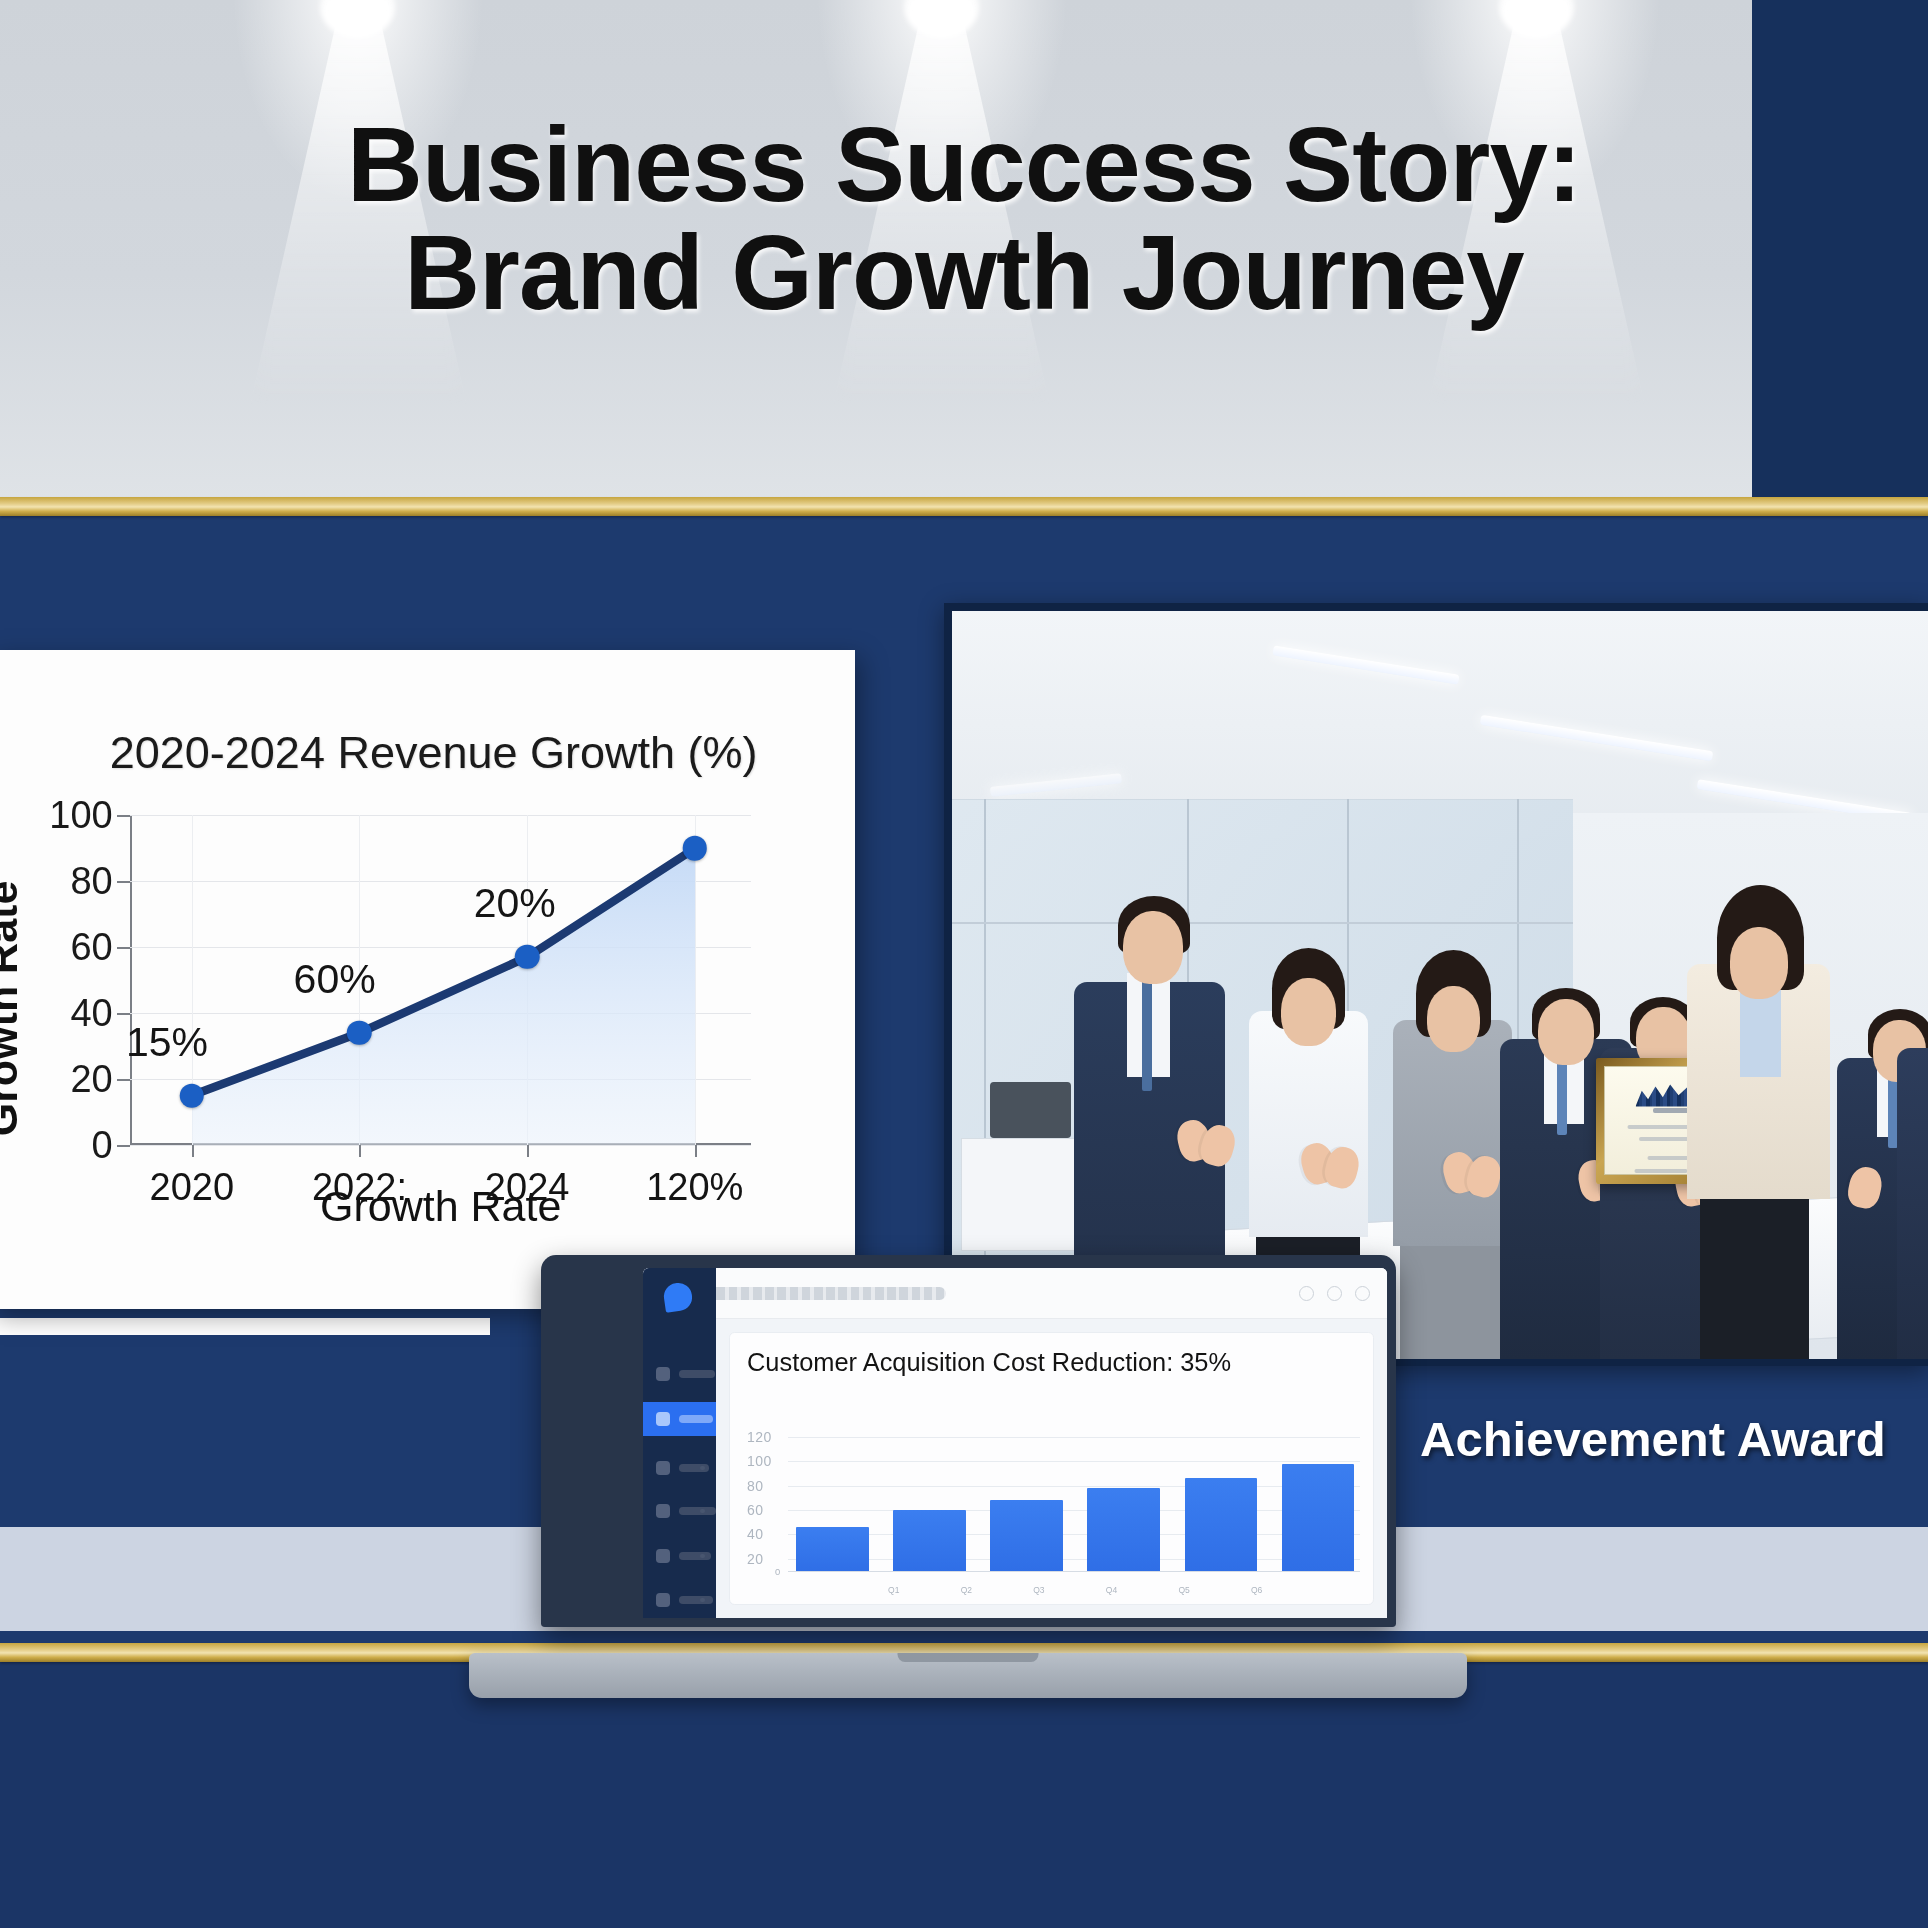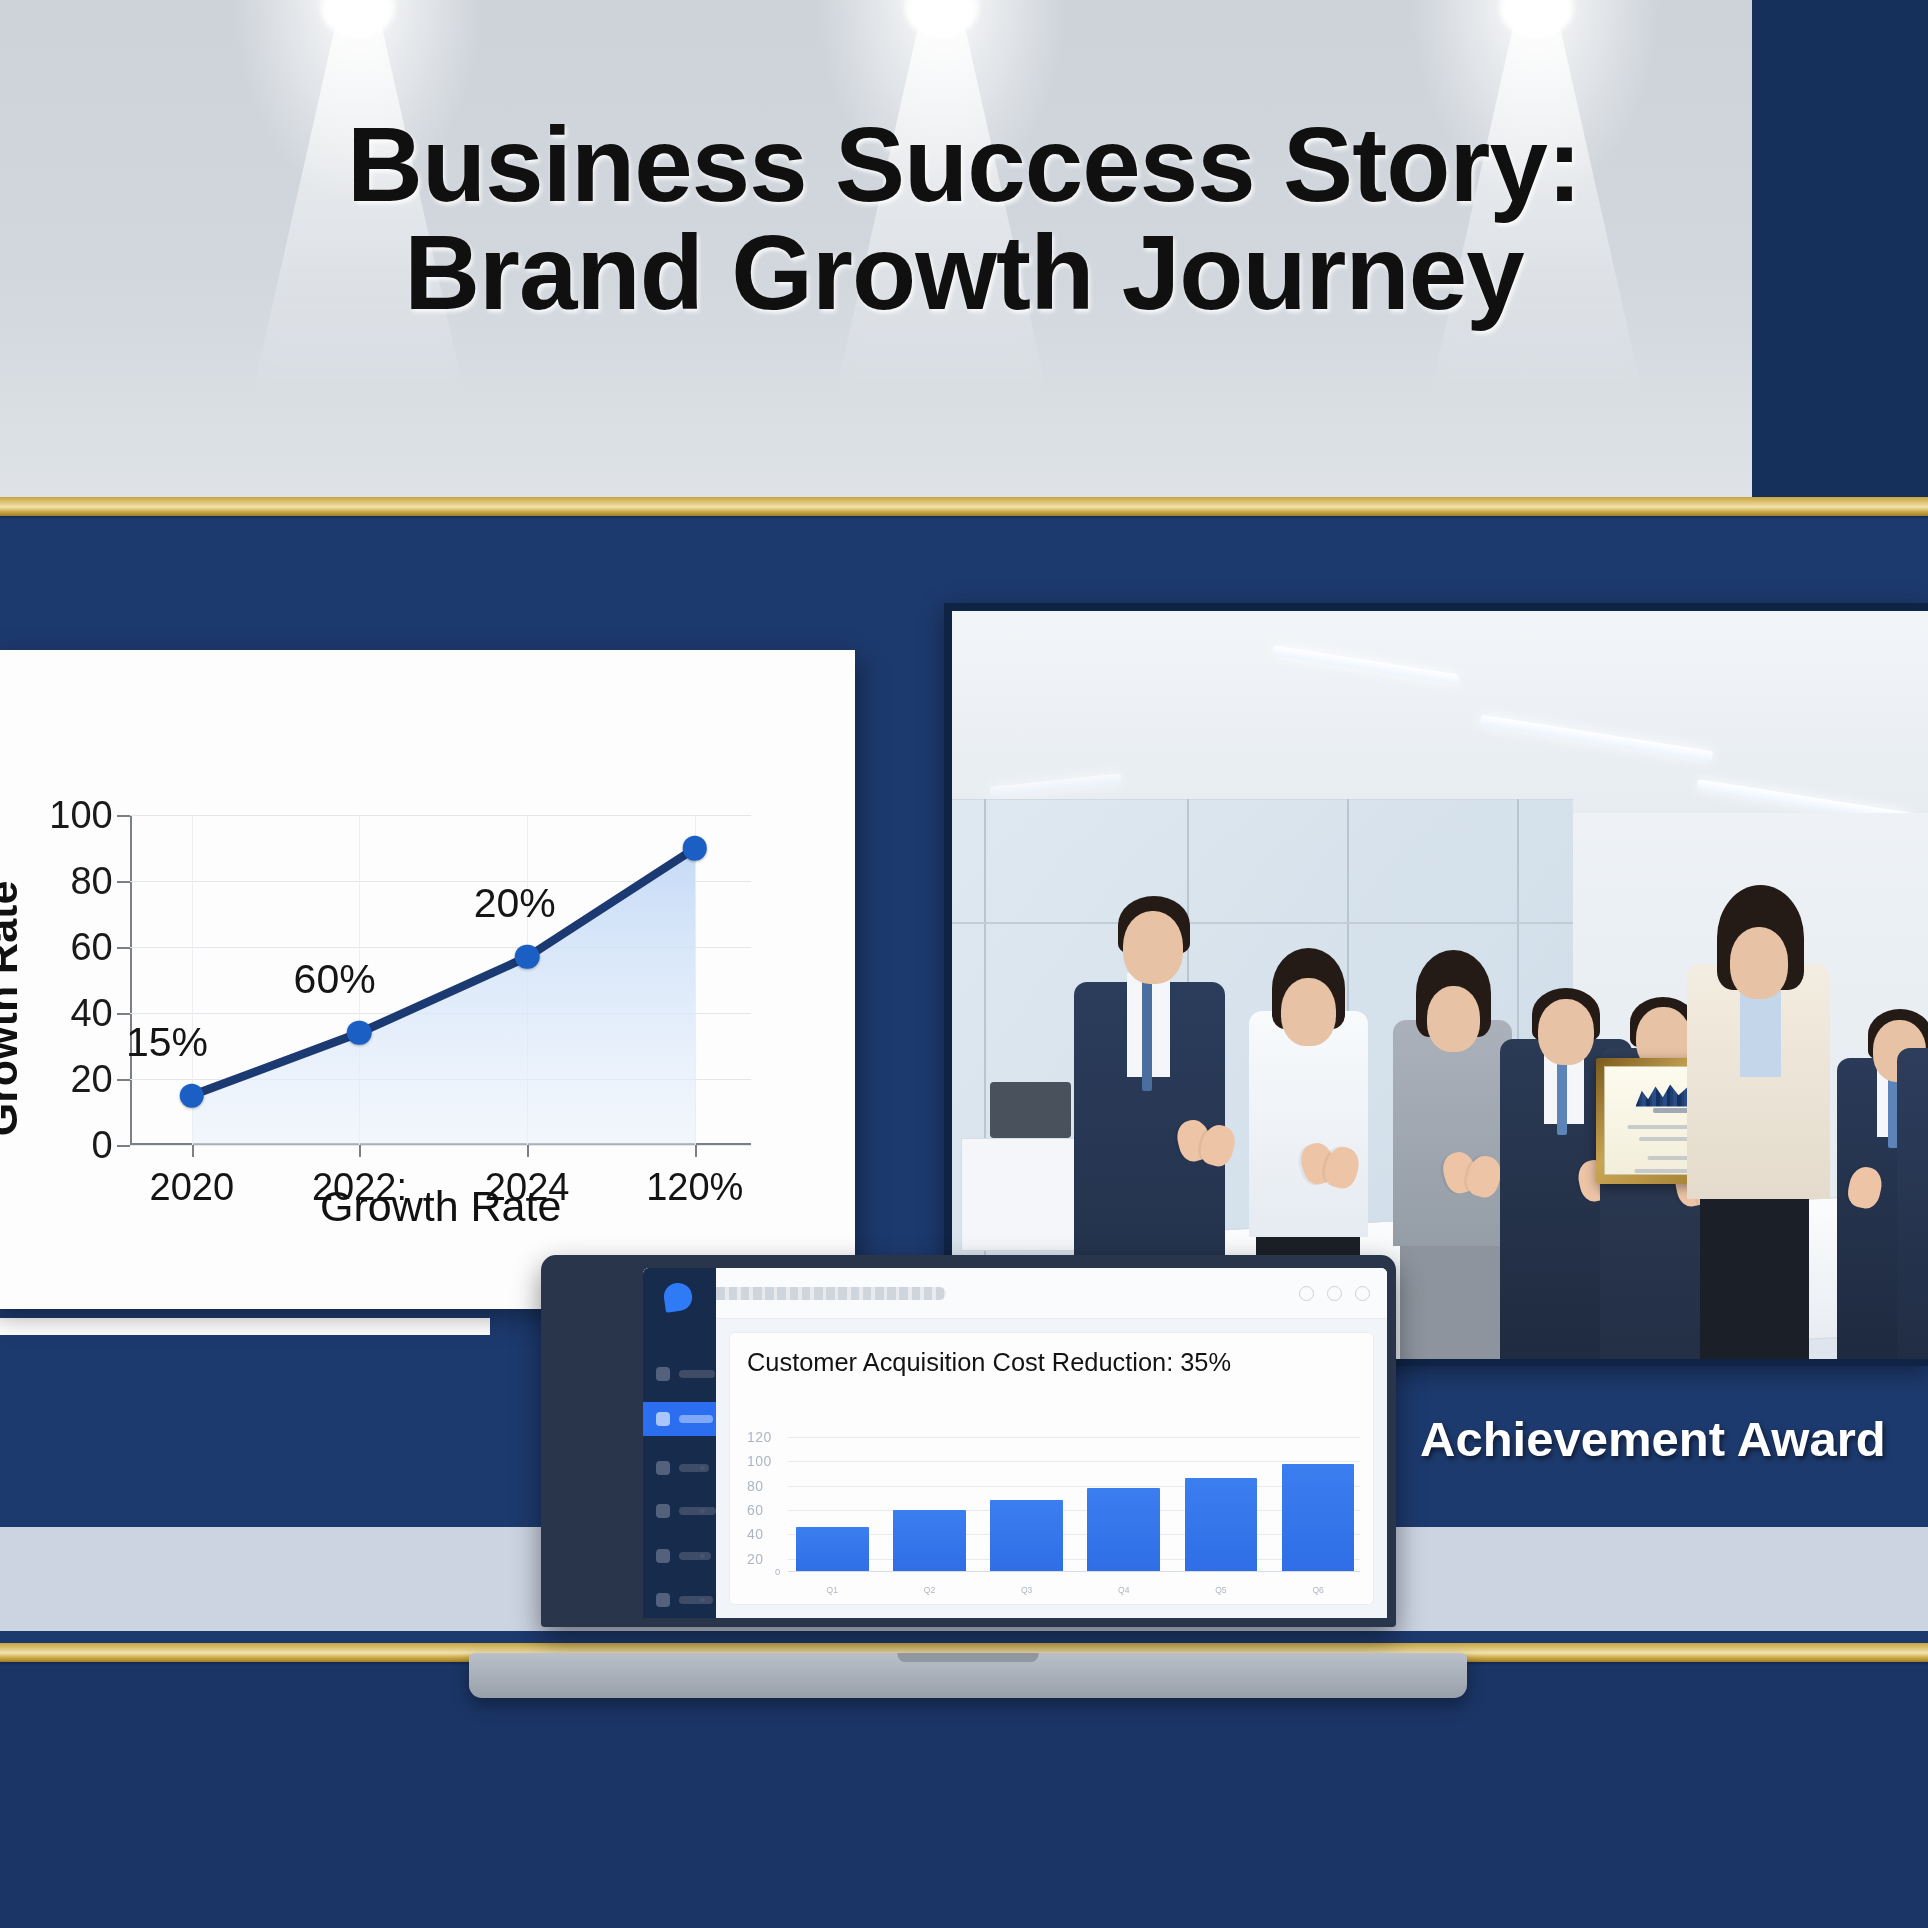"2020-2024 Revenue Growth (%)" div.chart-title { html: none -> <div>2020-2024 Revenue Growth (%)</div> }
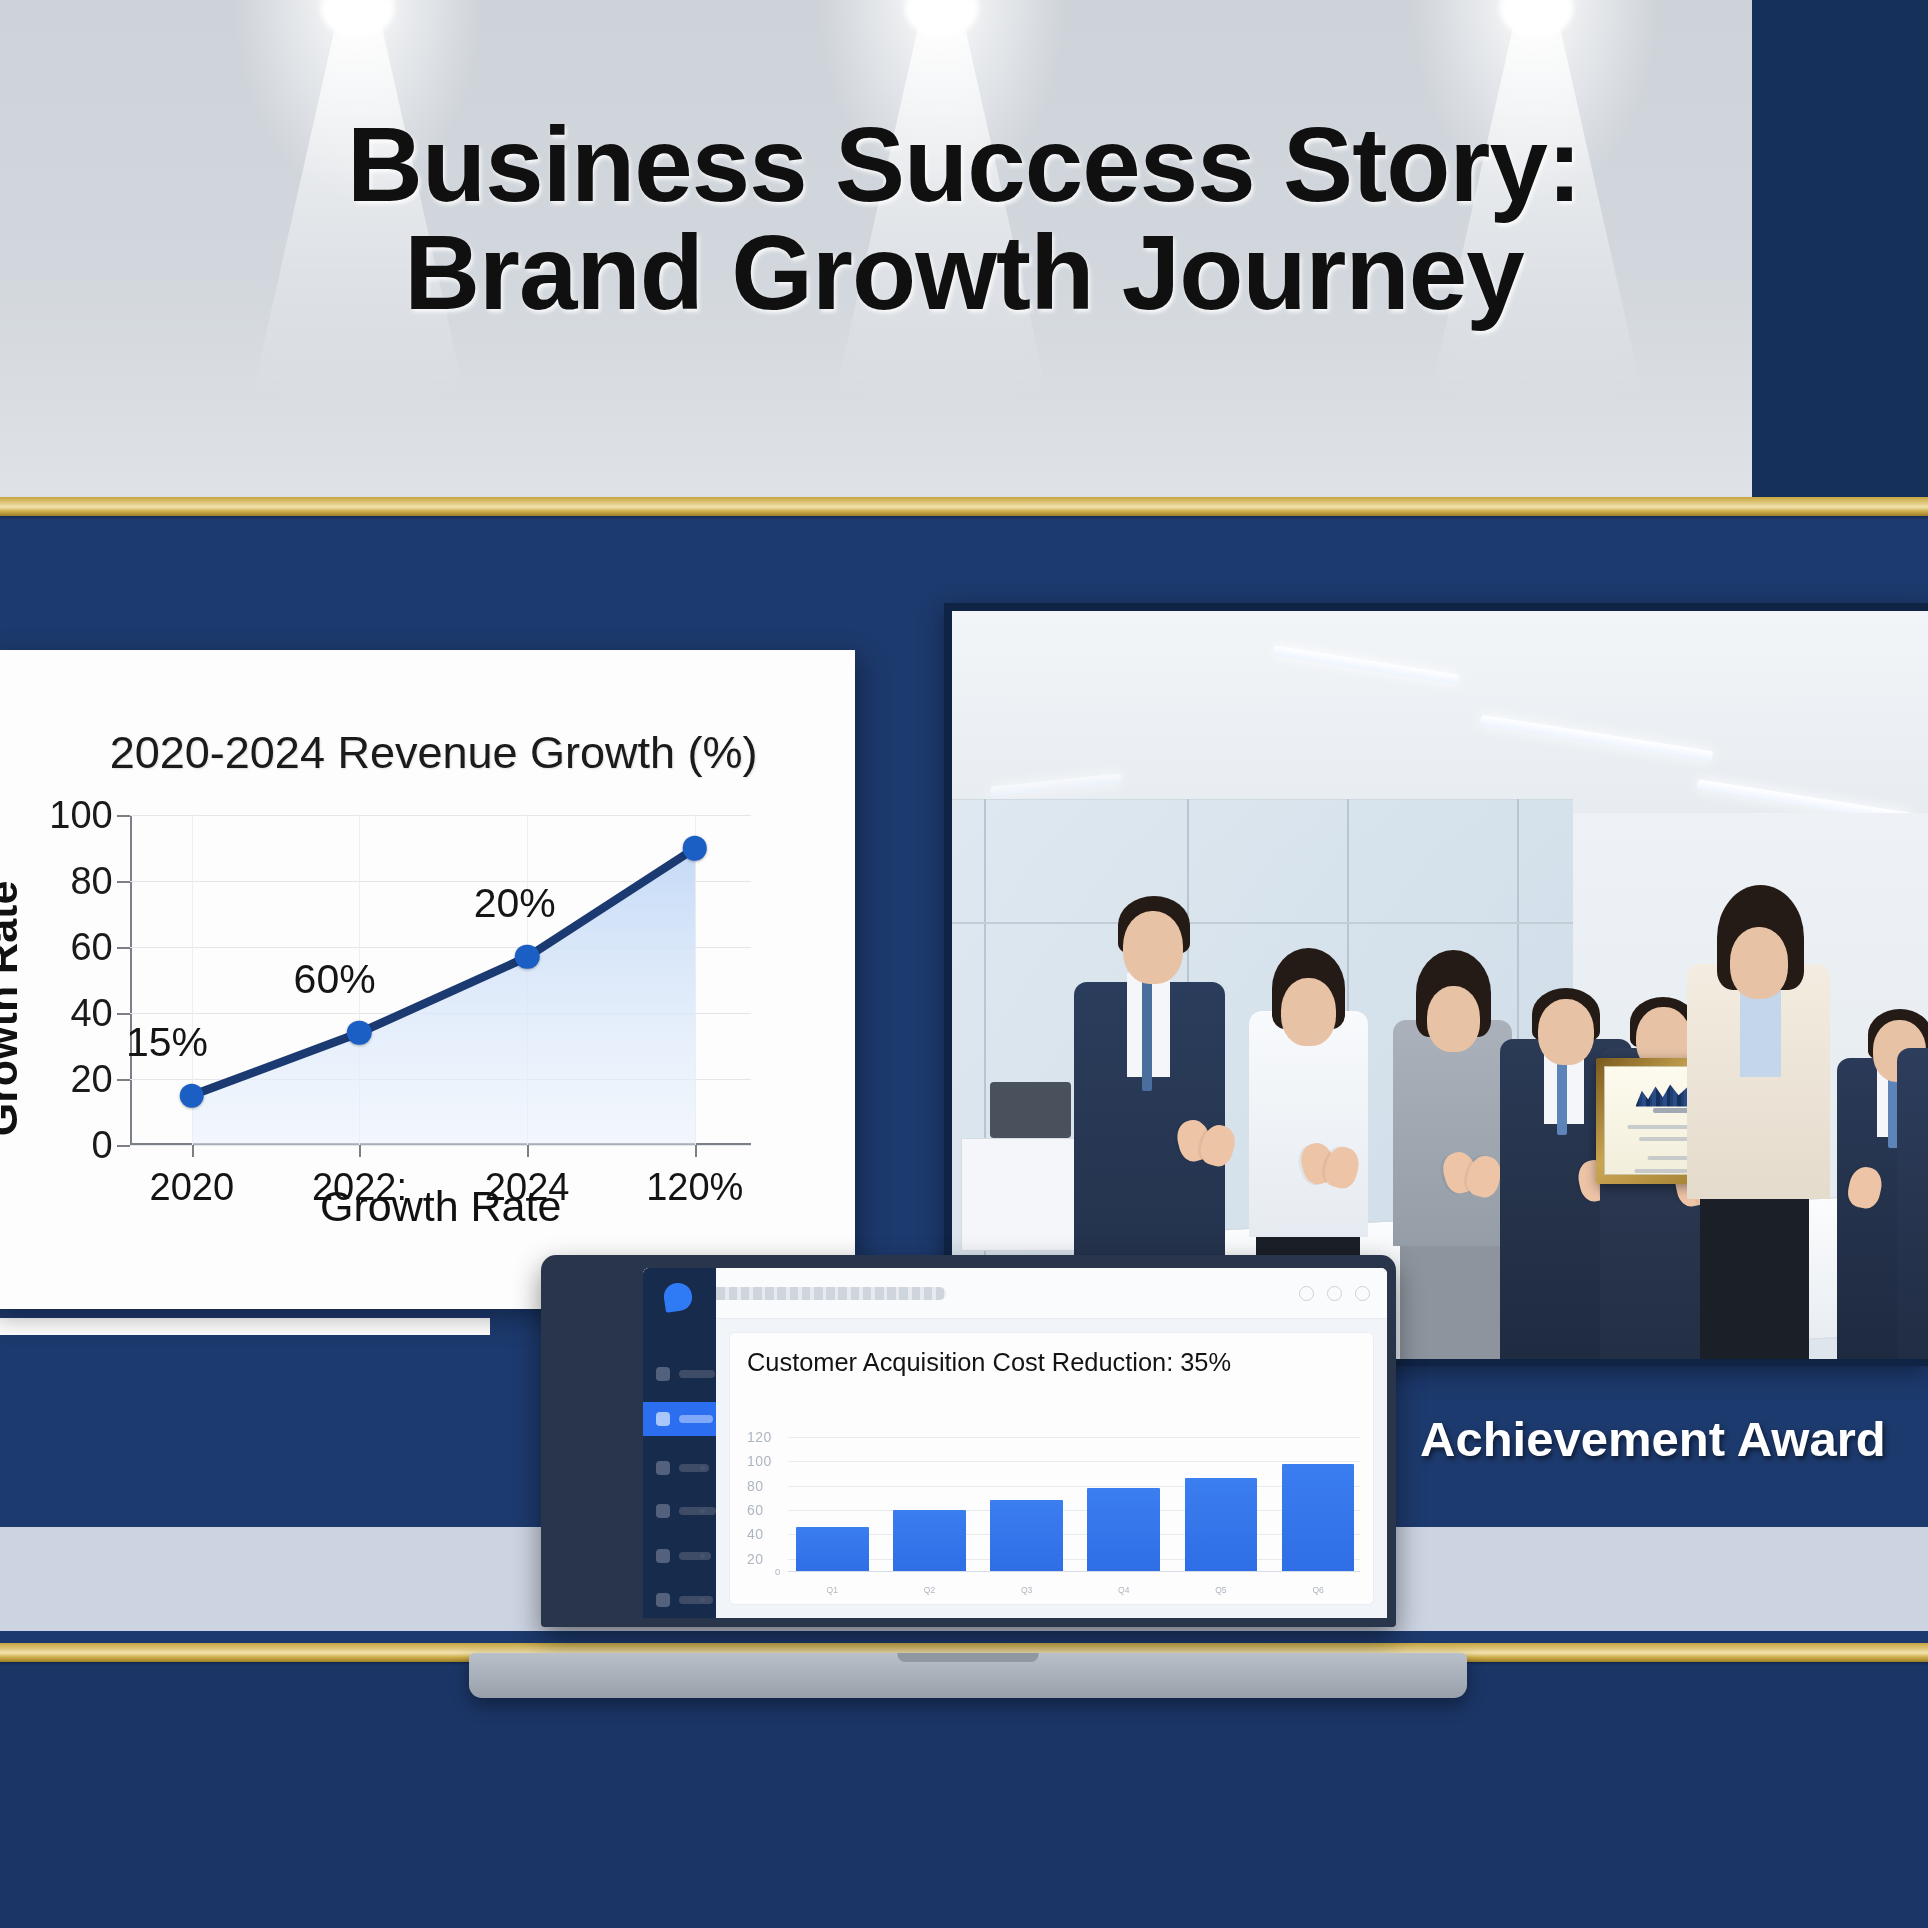"Q1" .bg-xlab { justify-content: space-between -> center }
